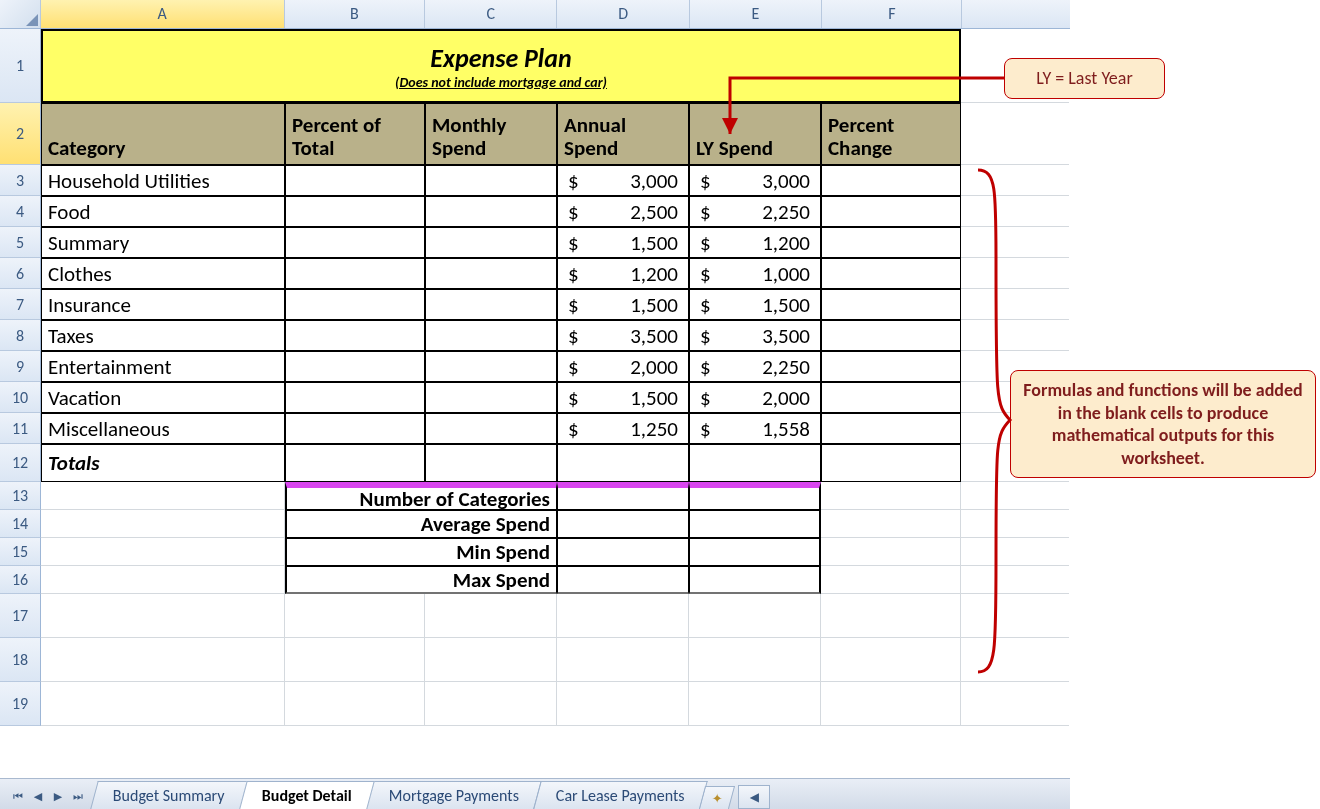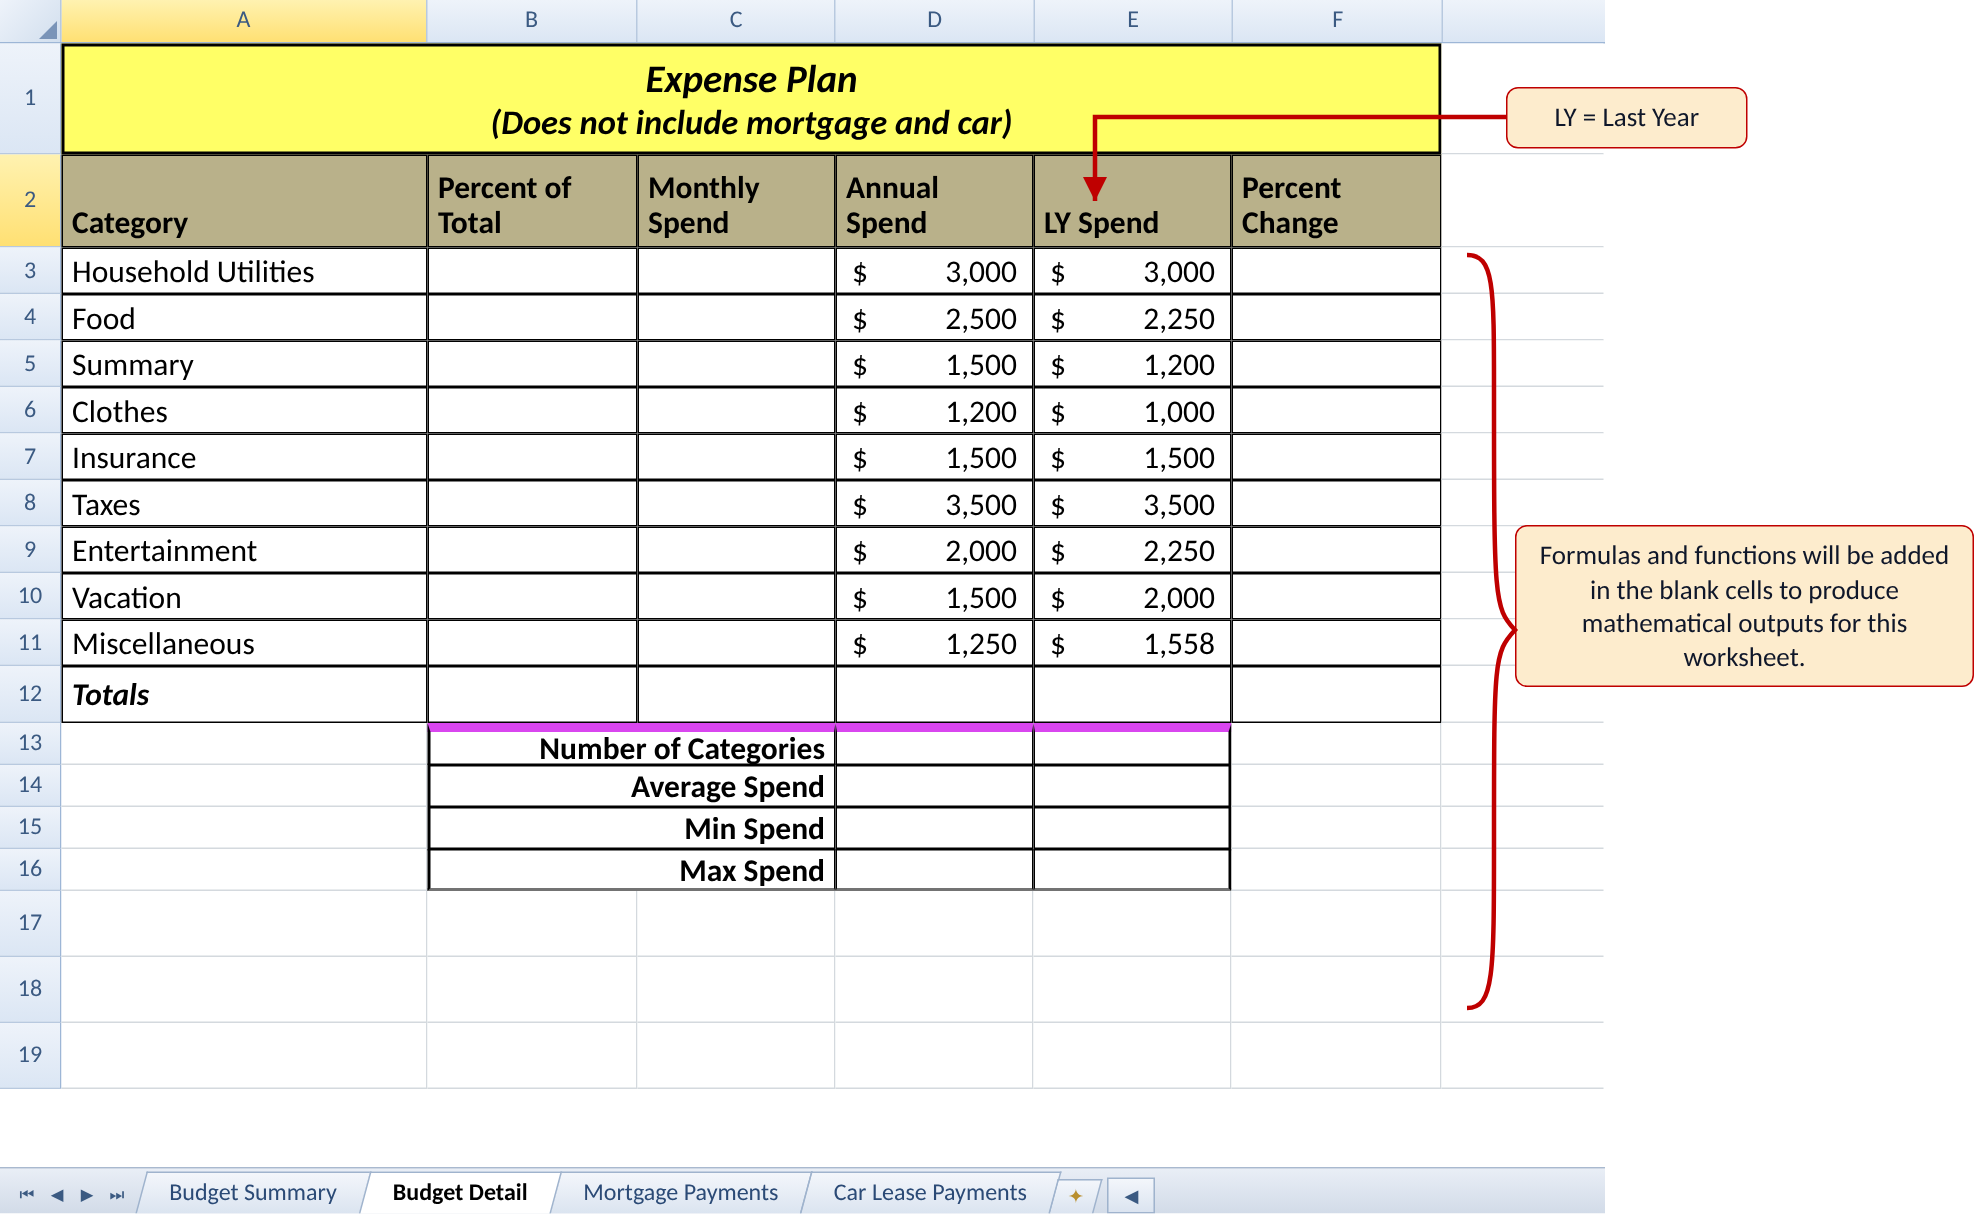"(Does not include mortgage and" .title-area .t2 { font-size: 23px -> 14px; text-decoration: none -> underline }
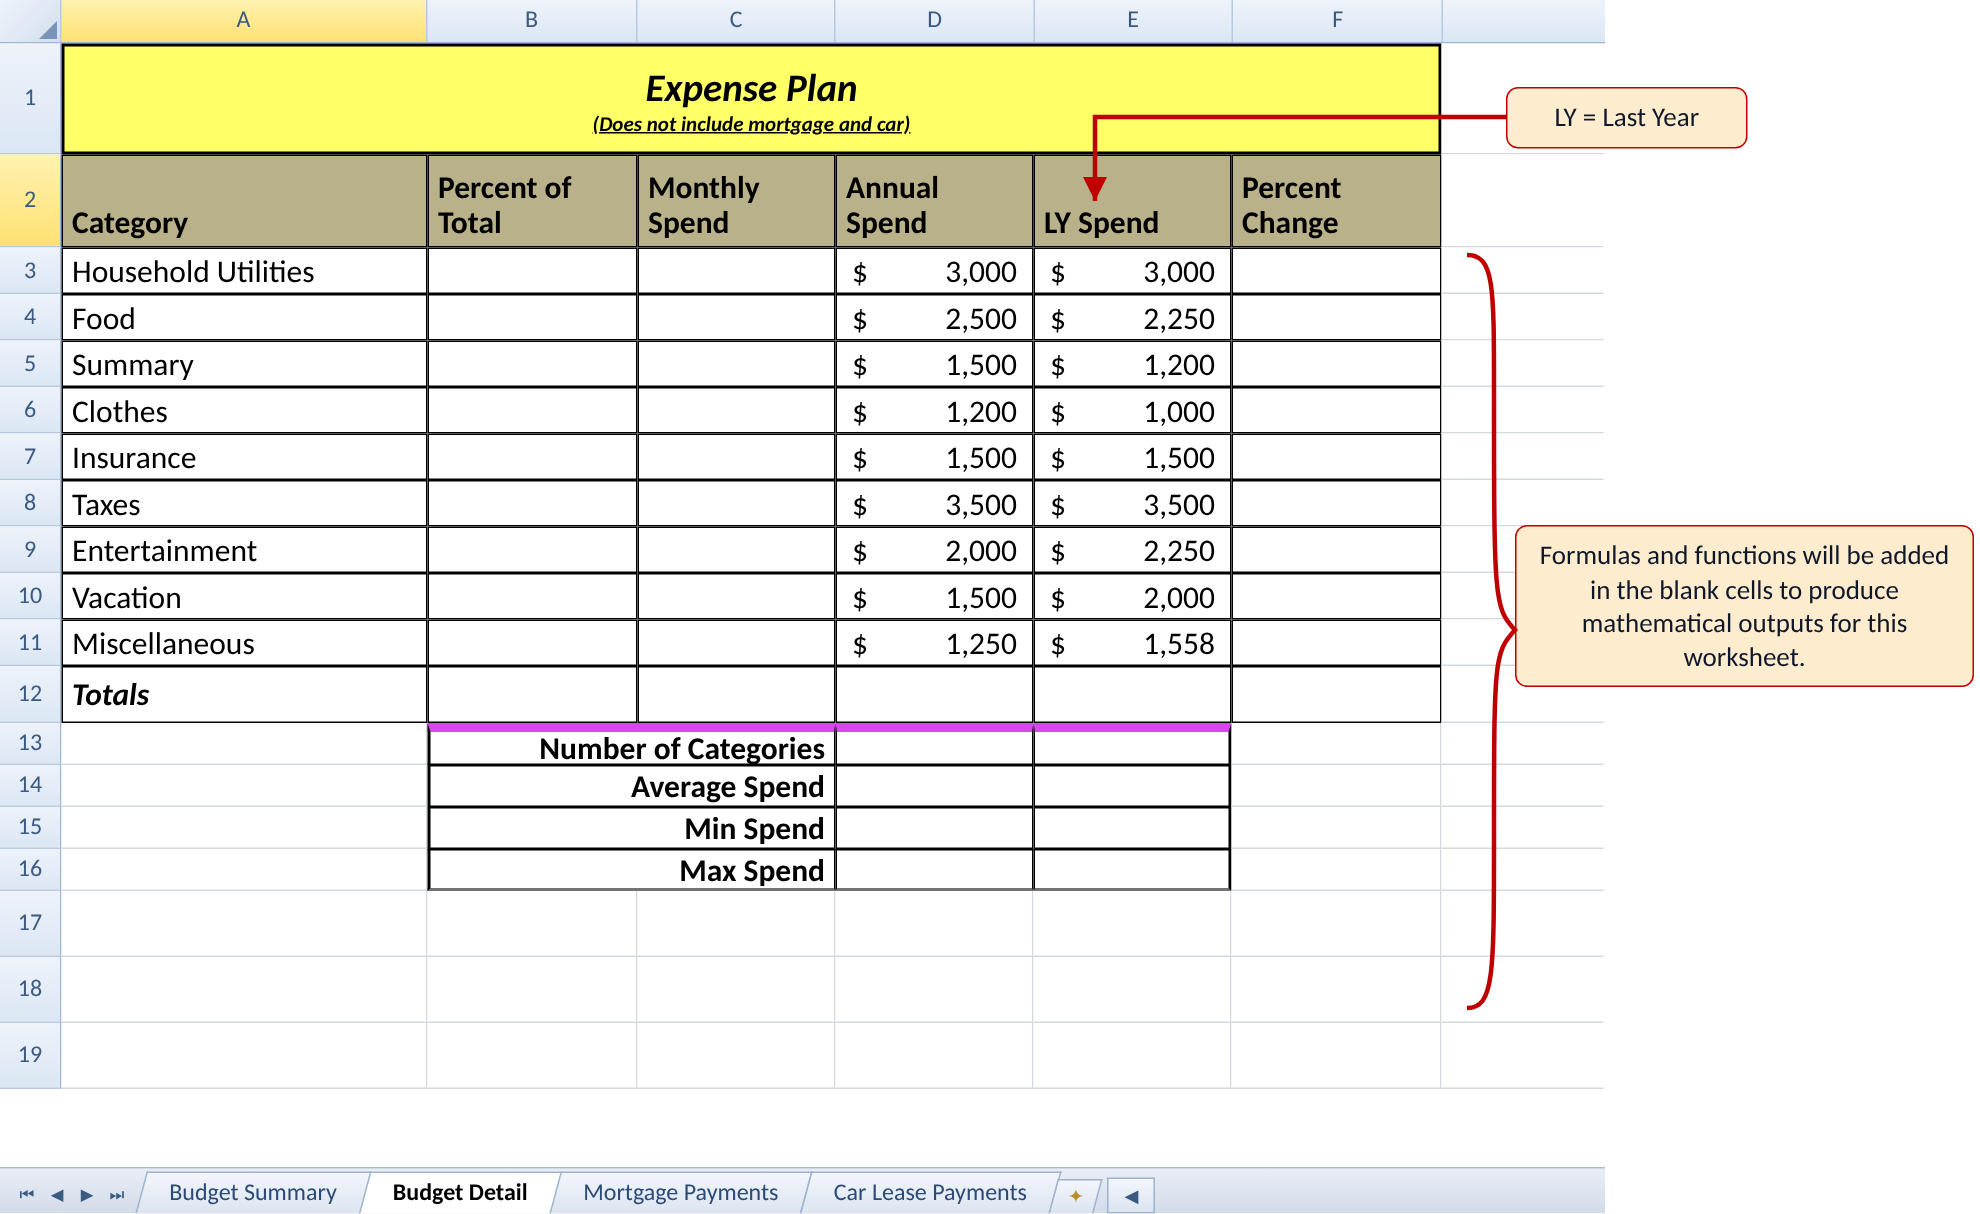"LY = Last Year" .callout { color: #0f172a -> #7f1d1d }
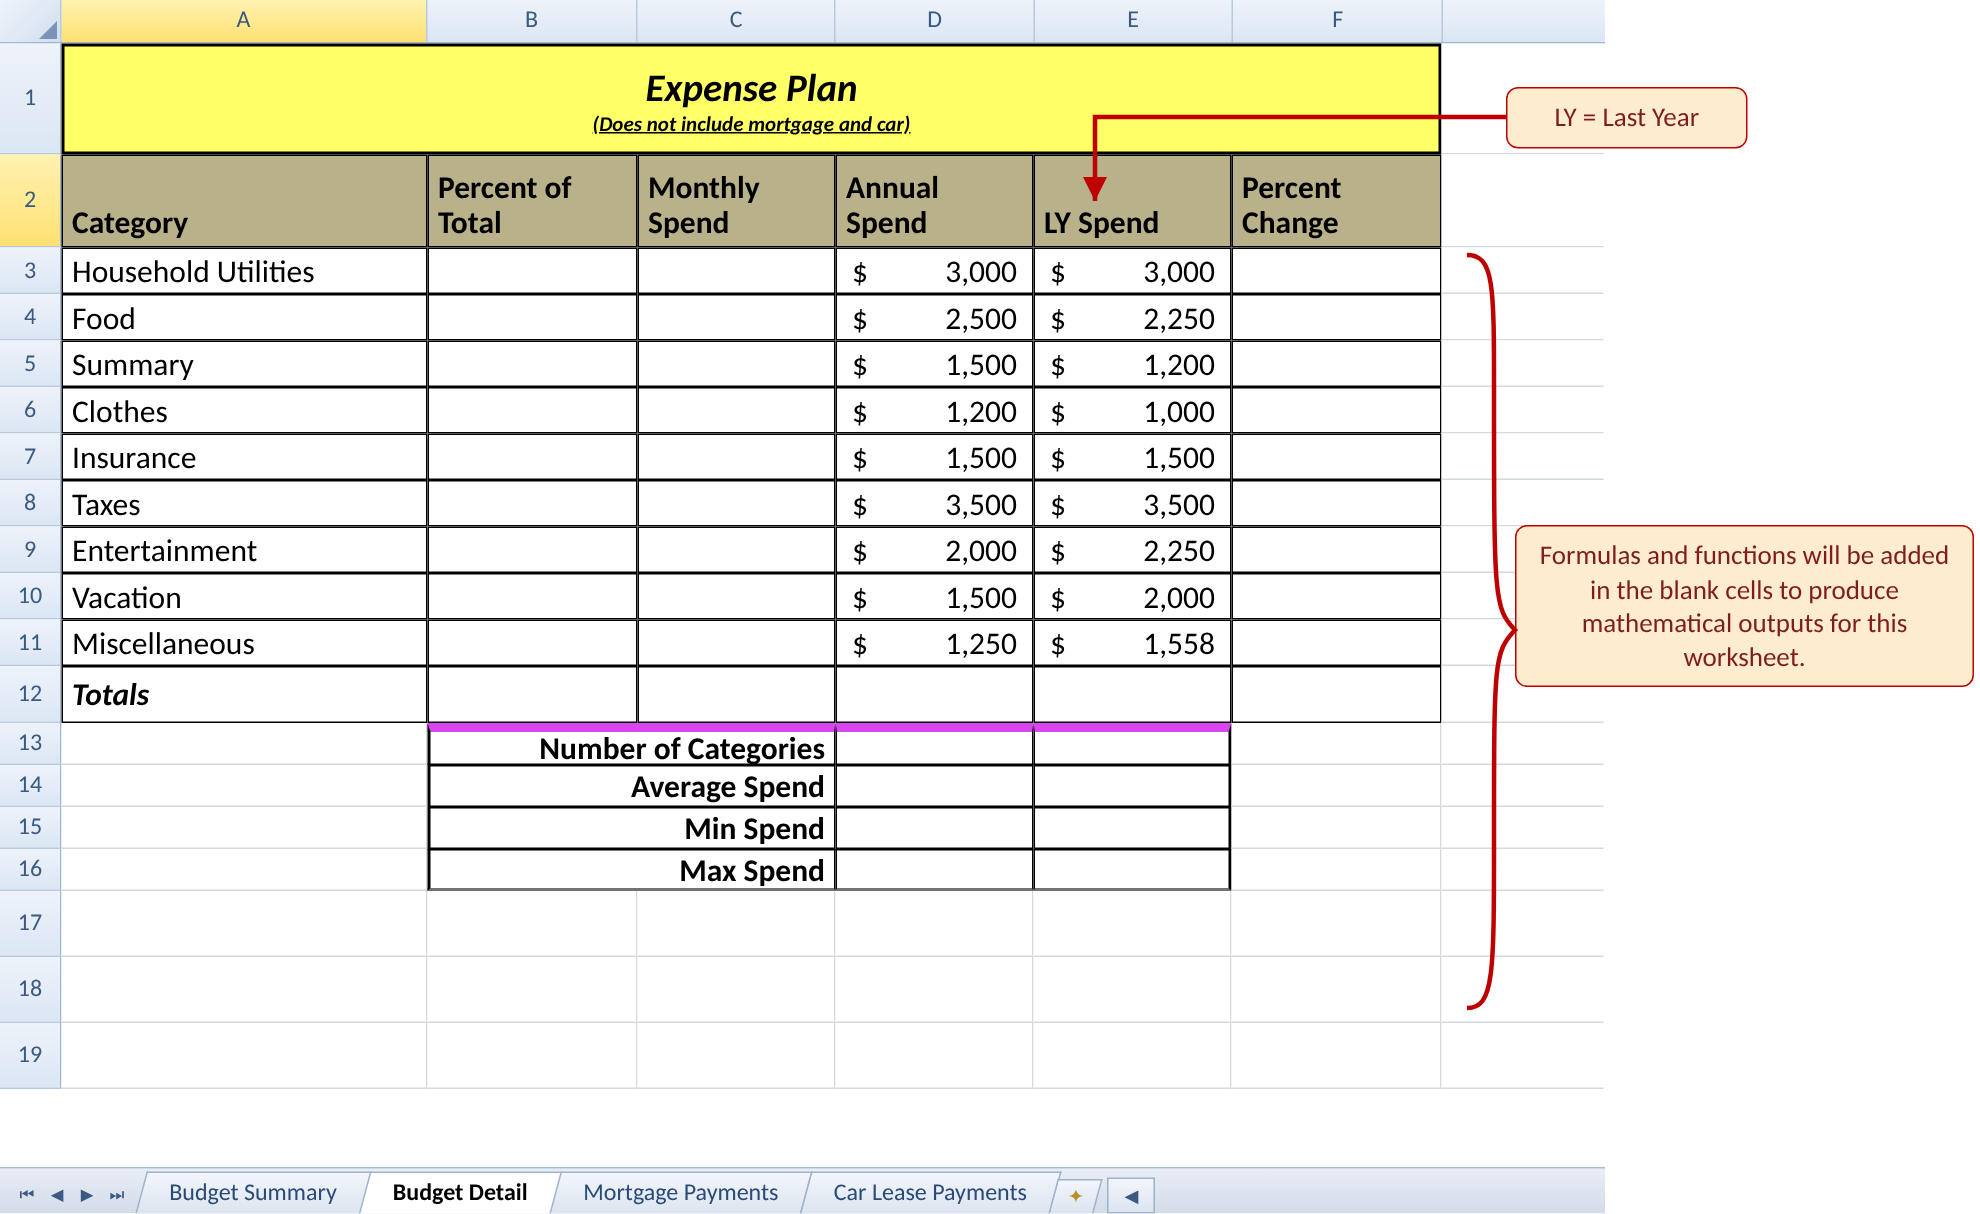"Formulas and functions will be" .callout-big { font-weight: none -> bold; top: 350px -> 370px }
